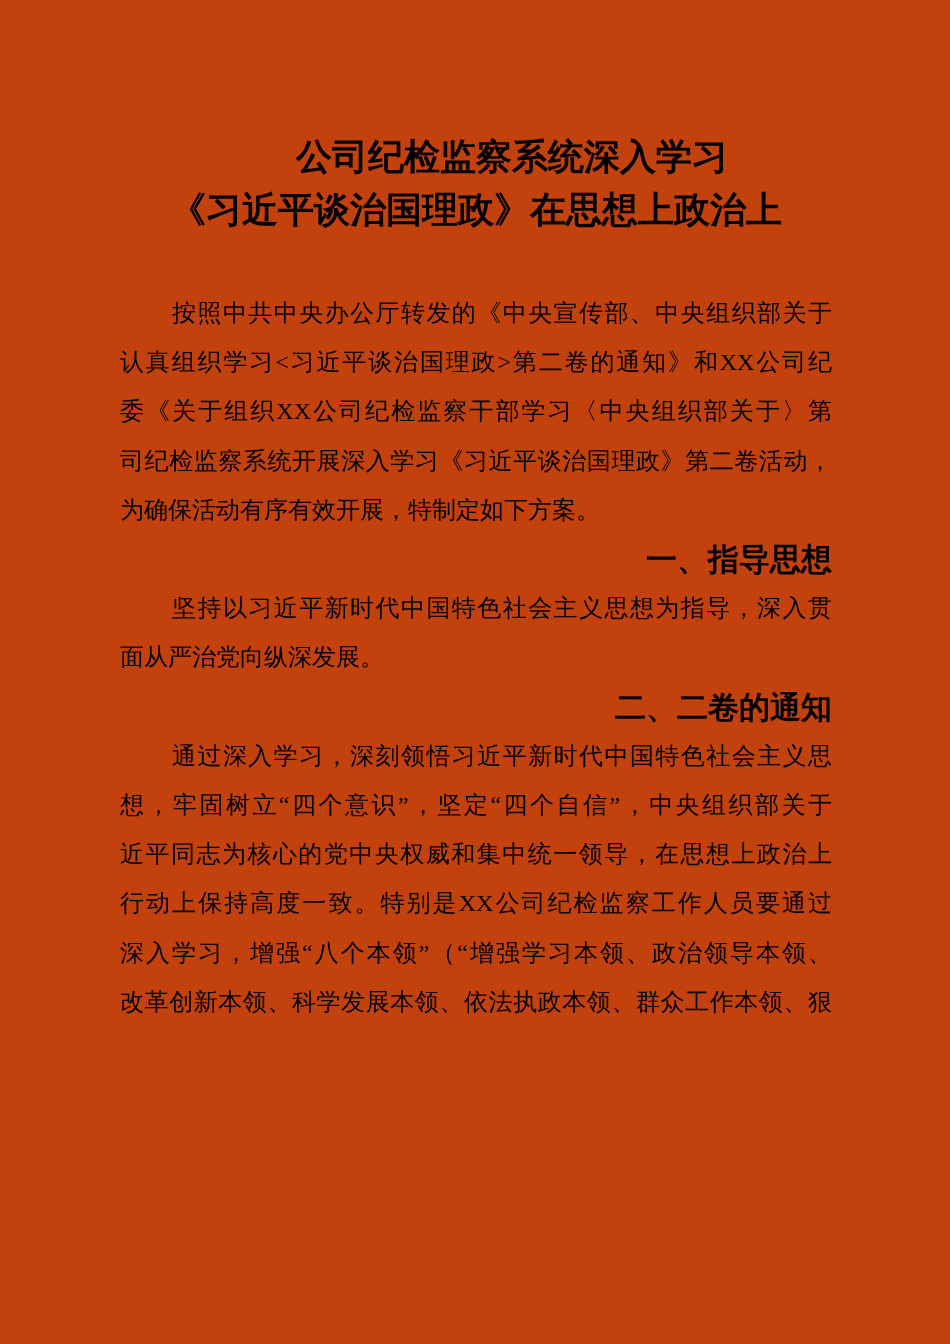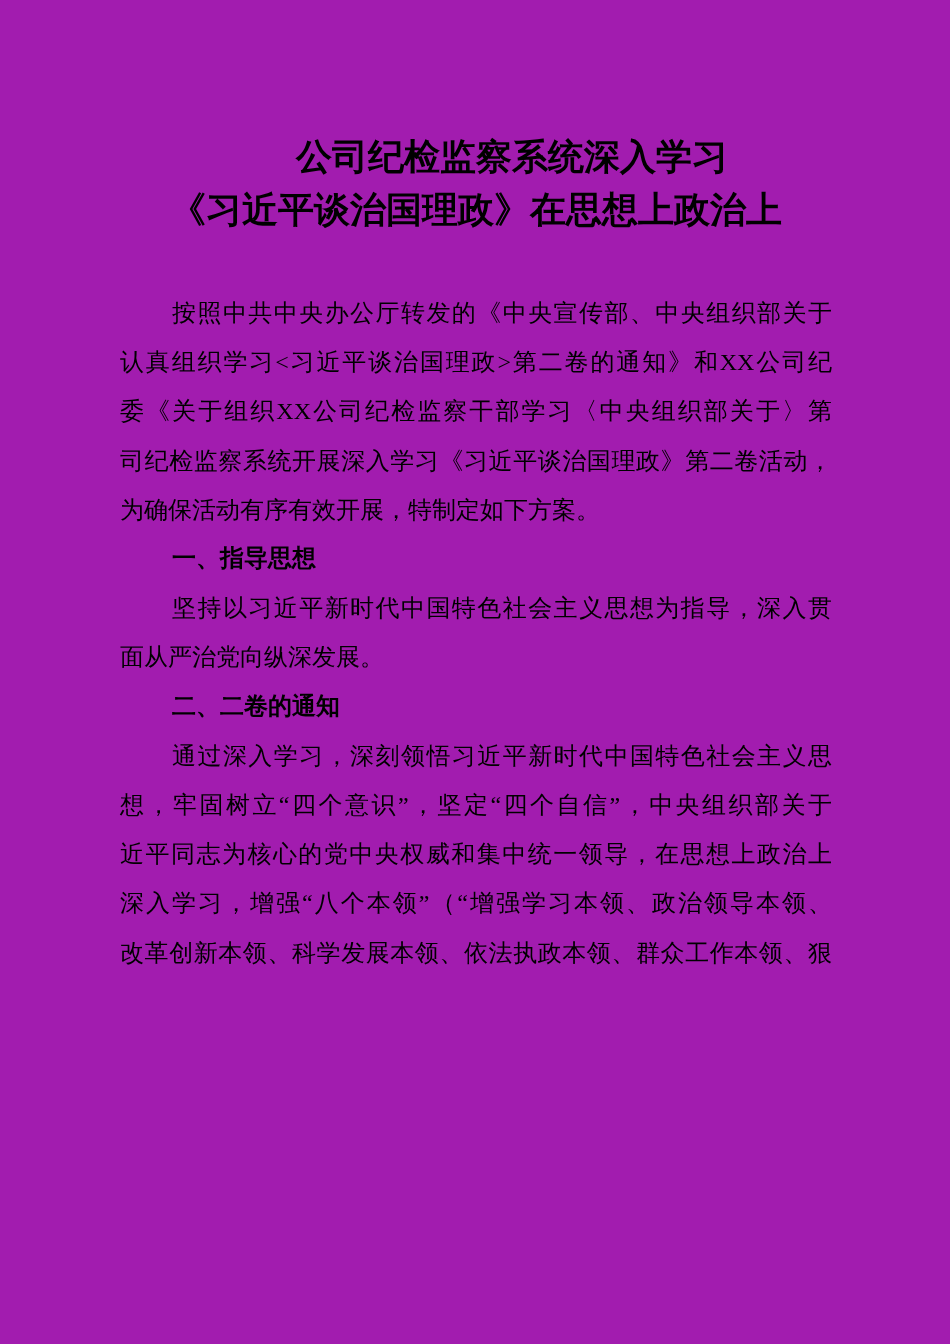"公司纪检监察系统深入学习" .page { background: #a21caf -> #c2410c }
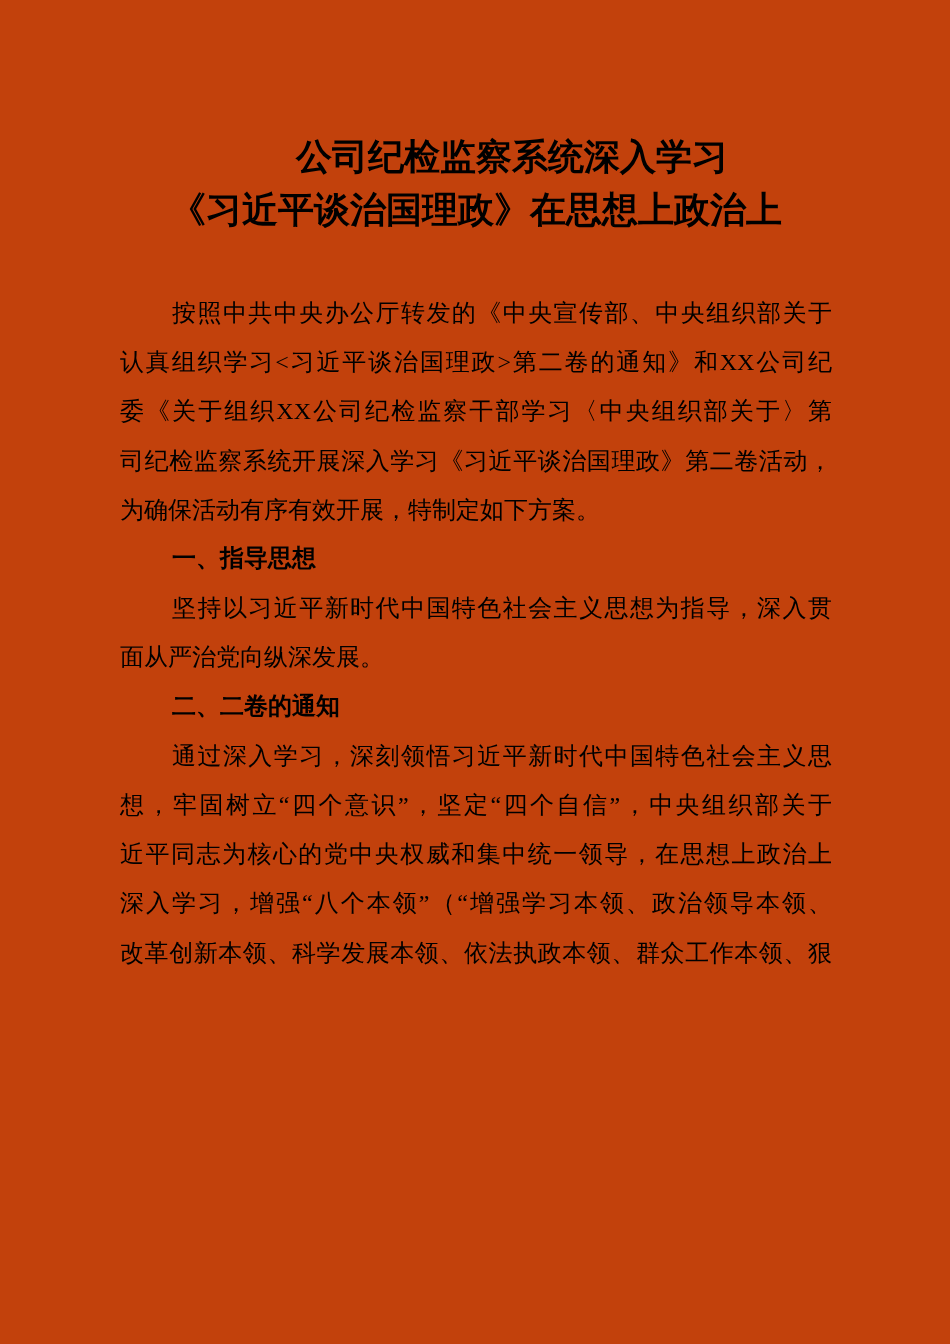"一、指导思想" .heading { font-family: Liberation Mono, monospace -> Liberation Serif, serif; font-size: 24px -> 31px; text-align: none -> right }
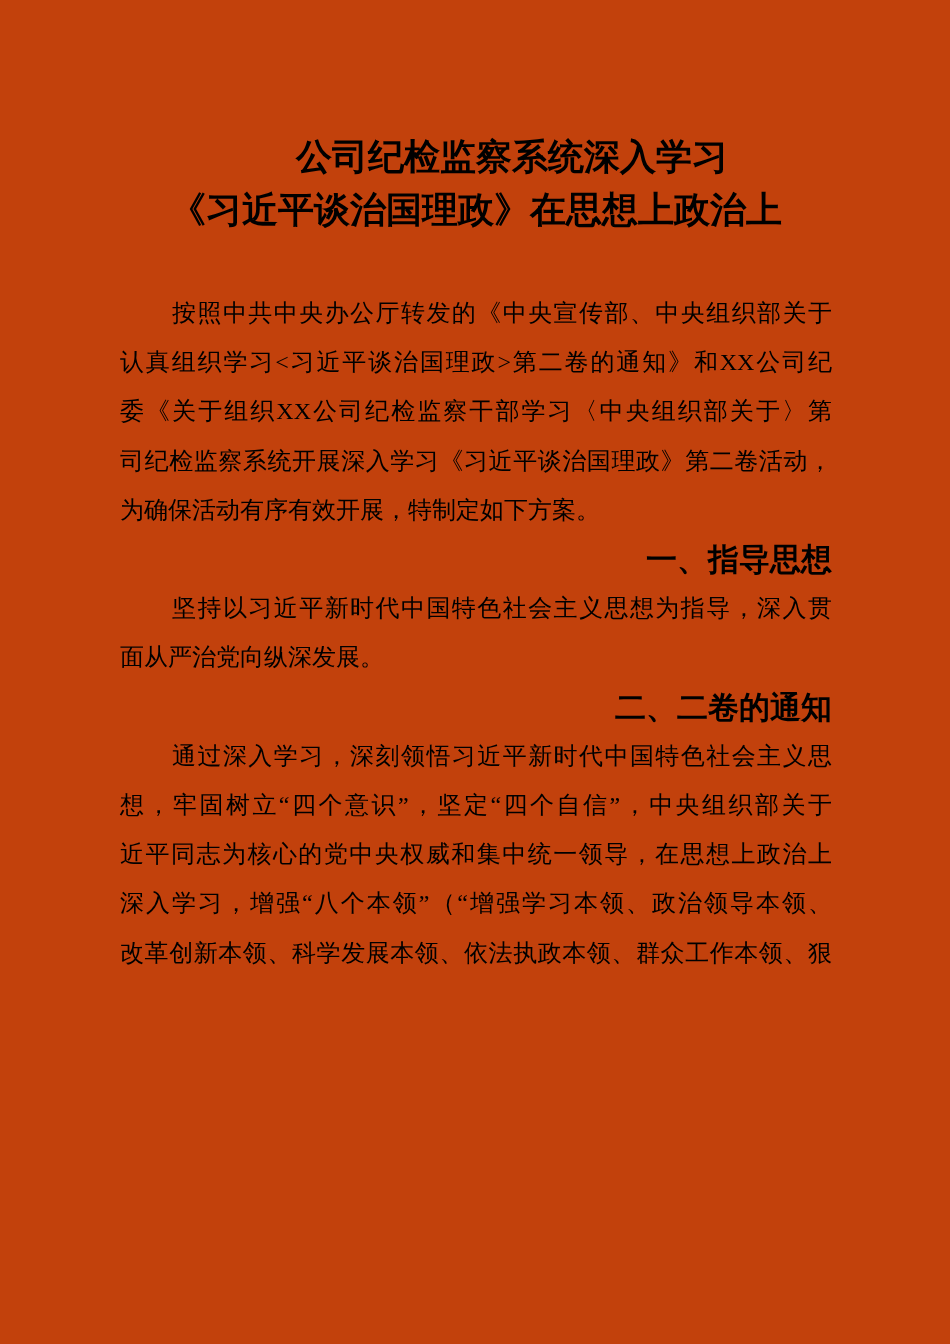"行动上保持高度一致。特别是XX公司纪检监察工作人员要通过" div.line { html: none -> <div>行动上保持高度一致。特别是XX公司纪检监察工作人员要通过</div> }
